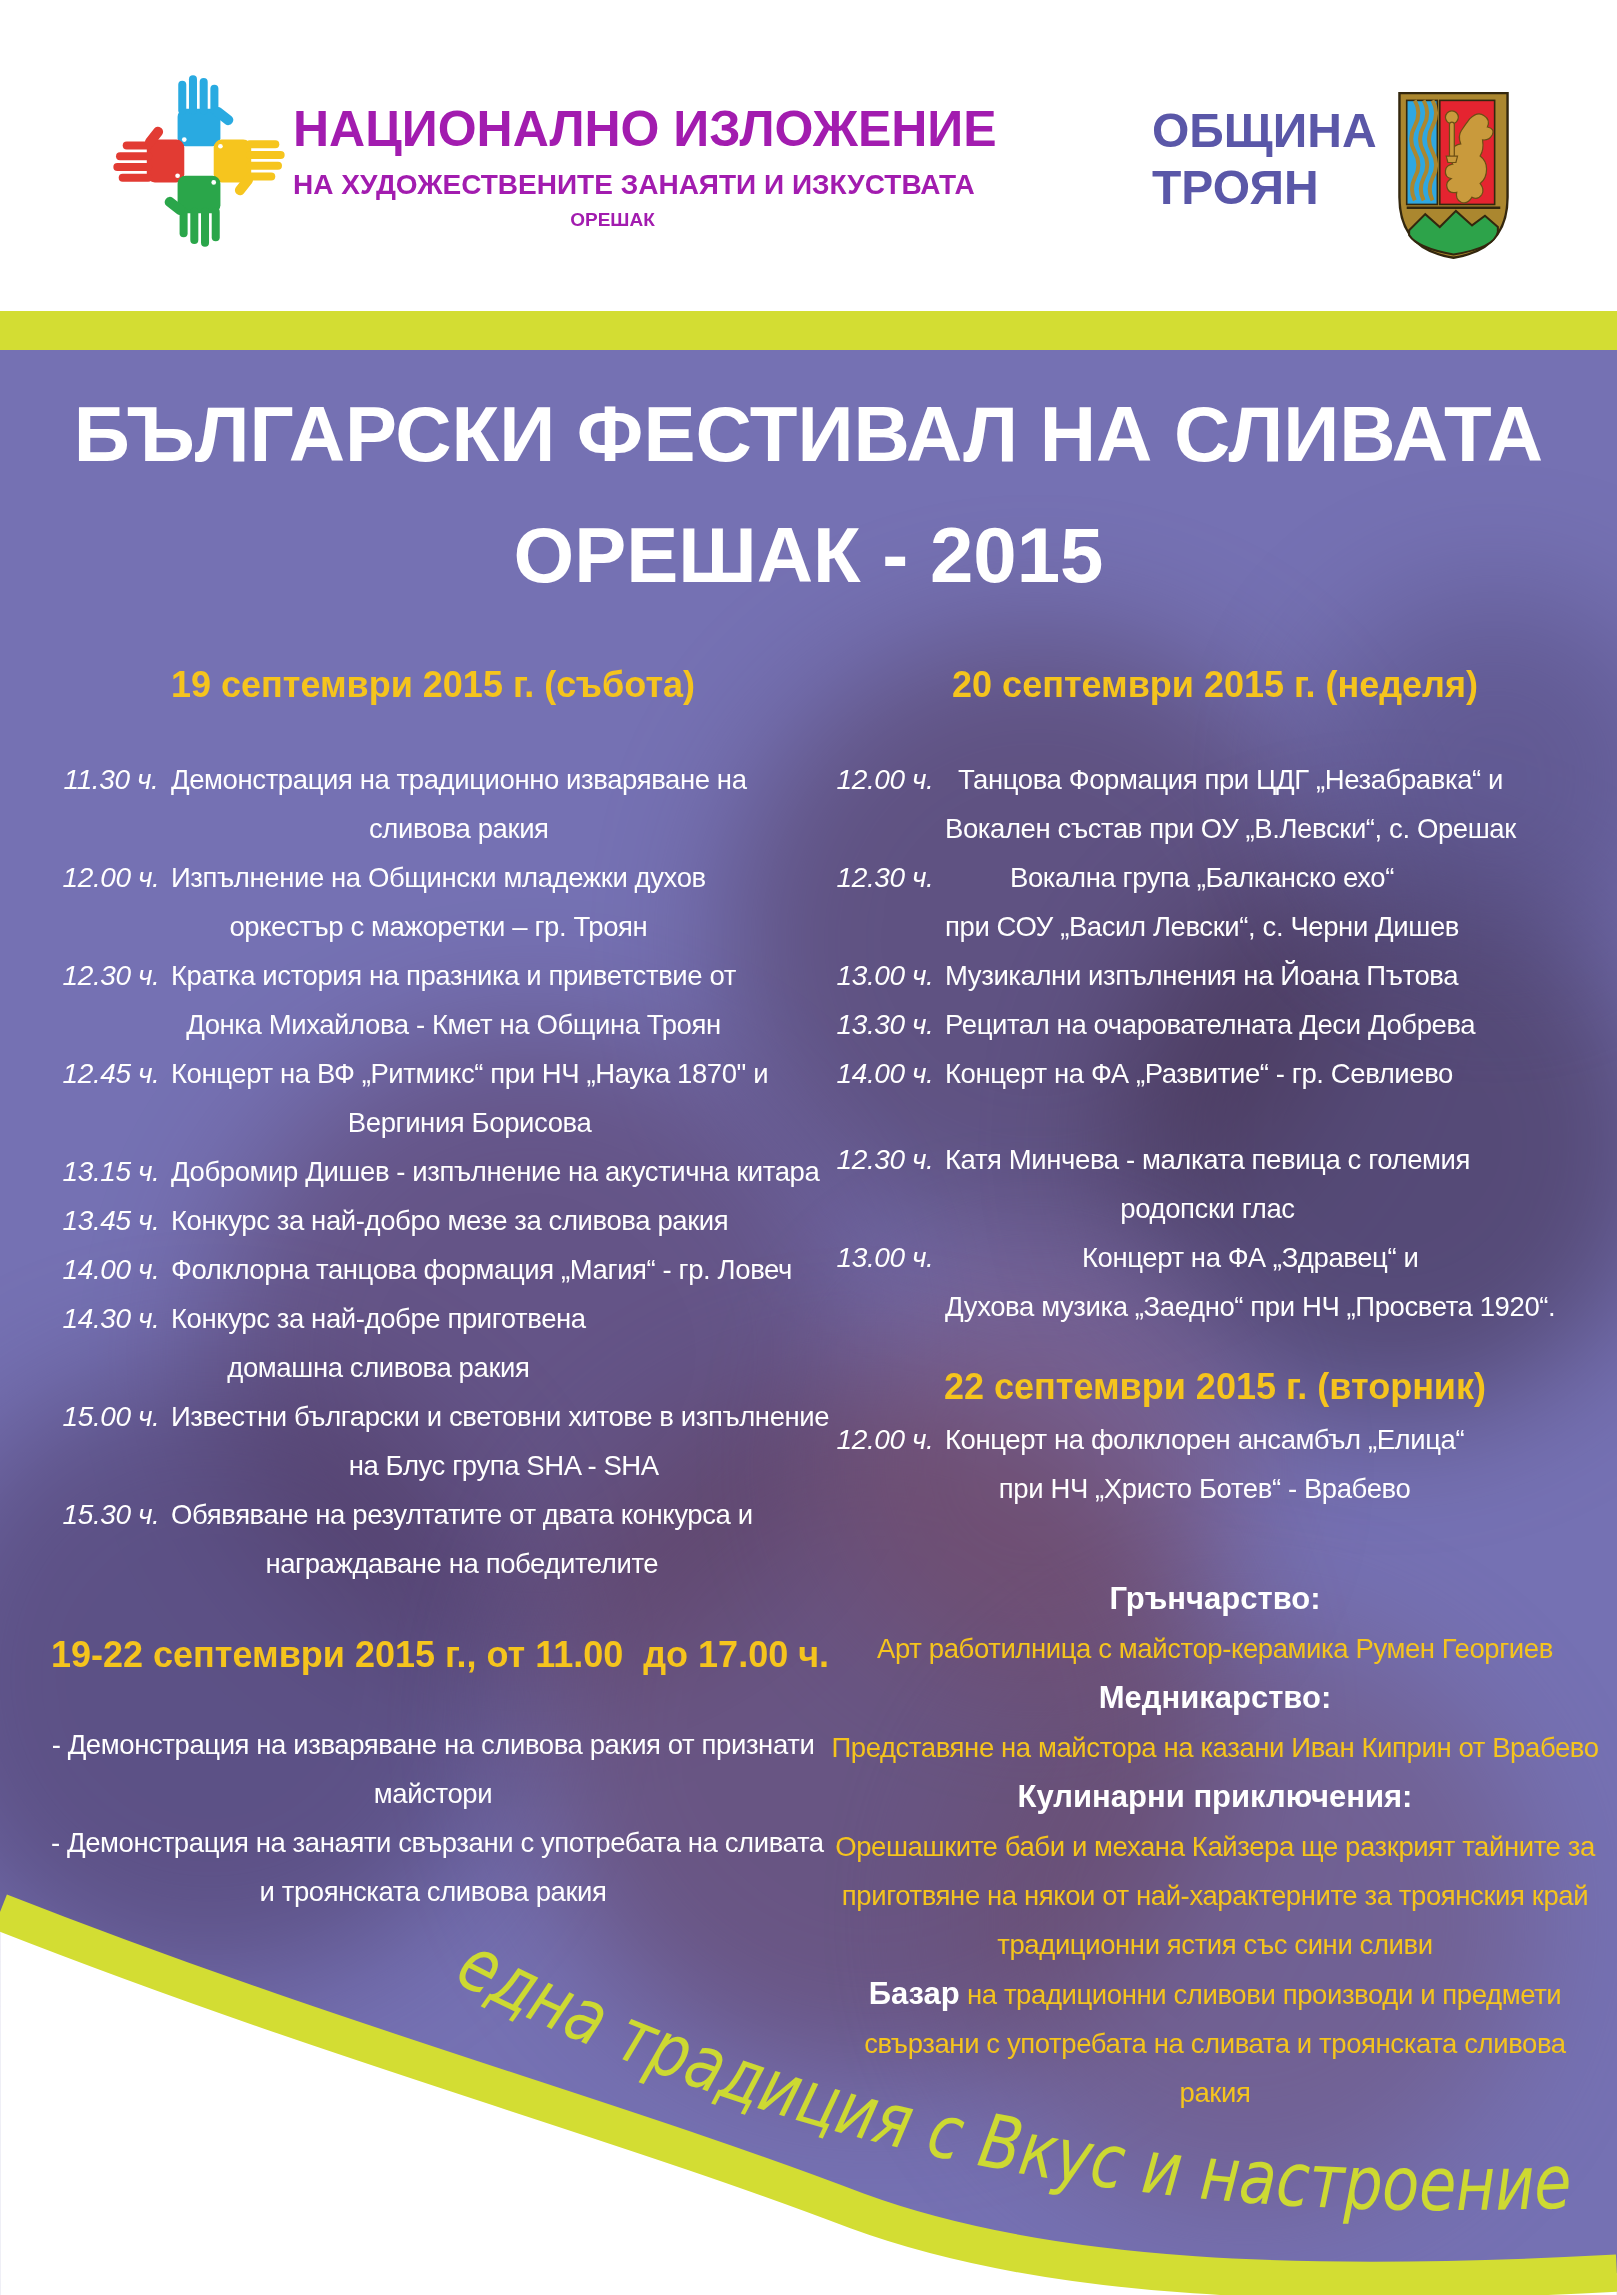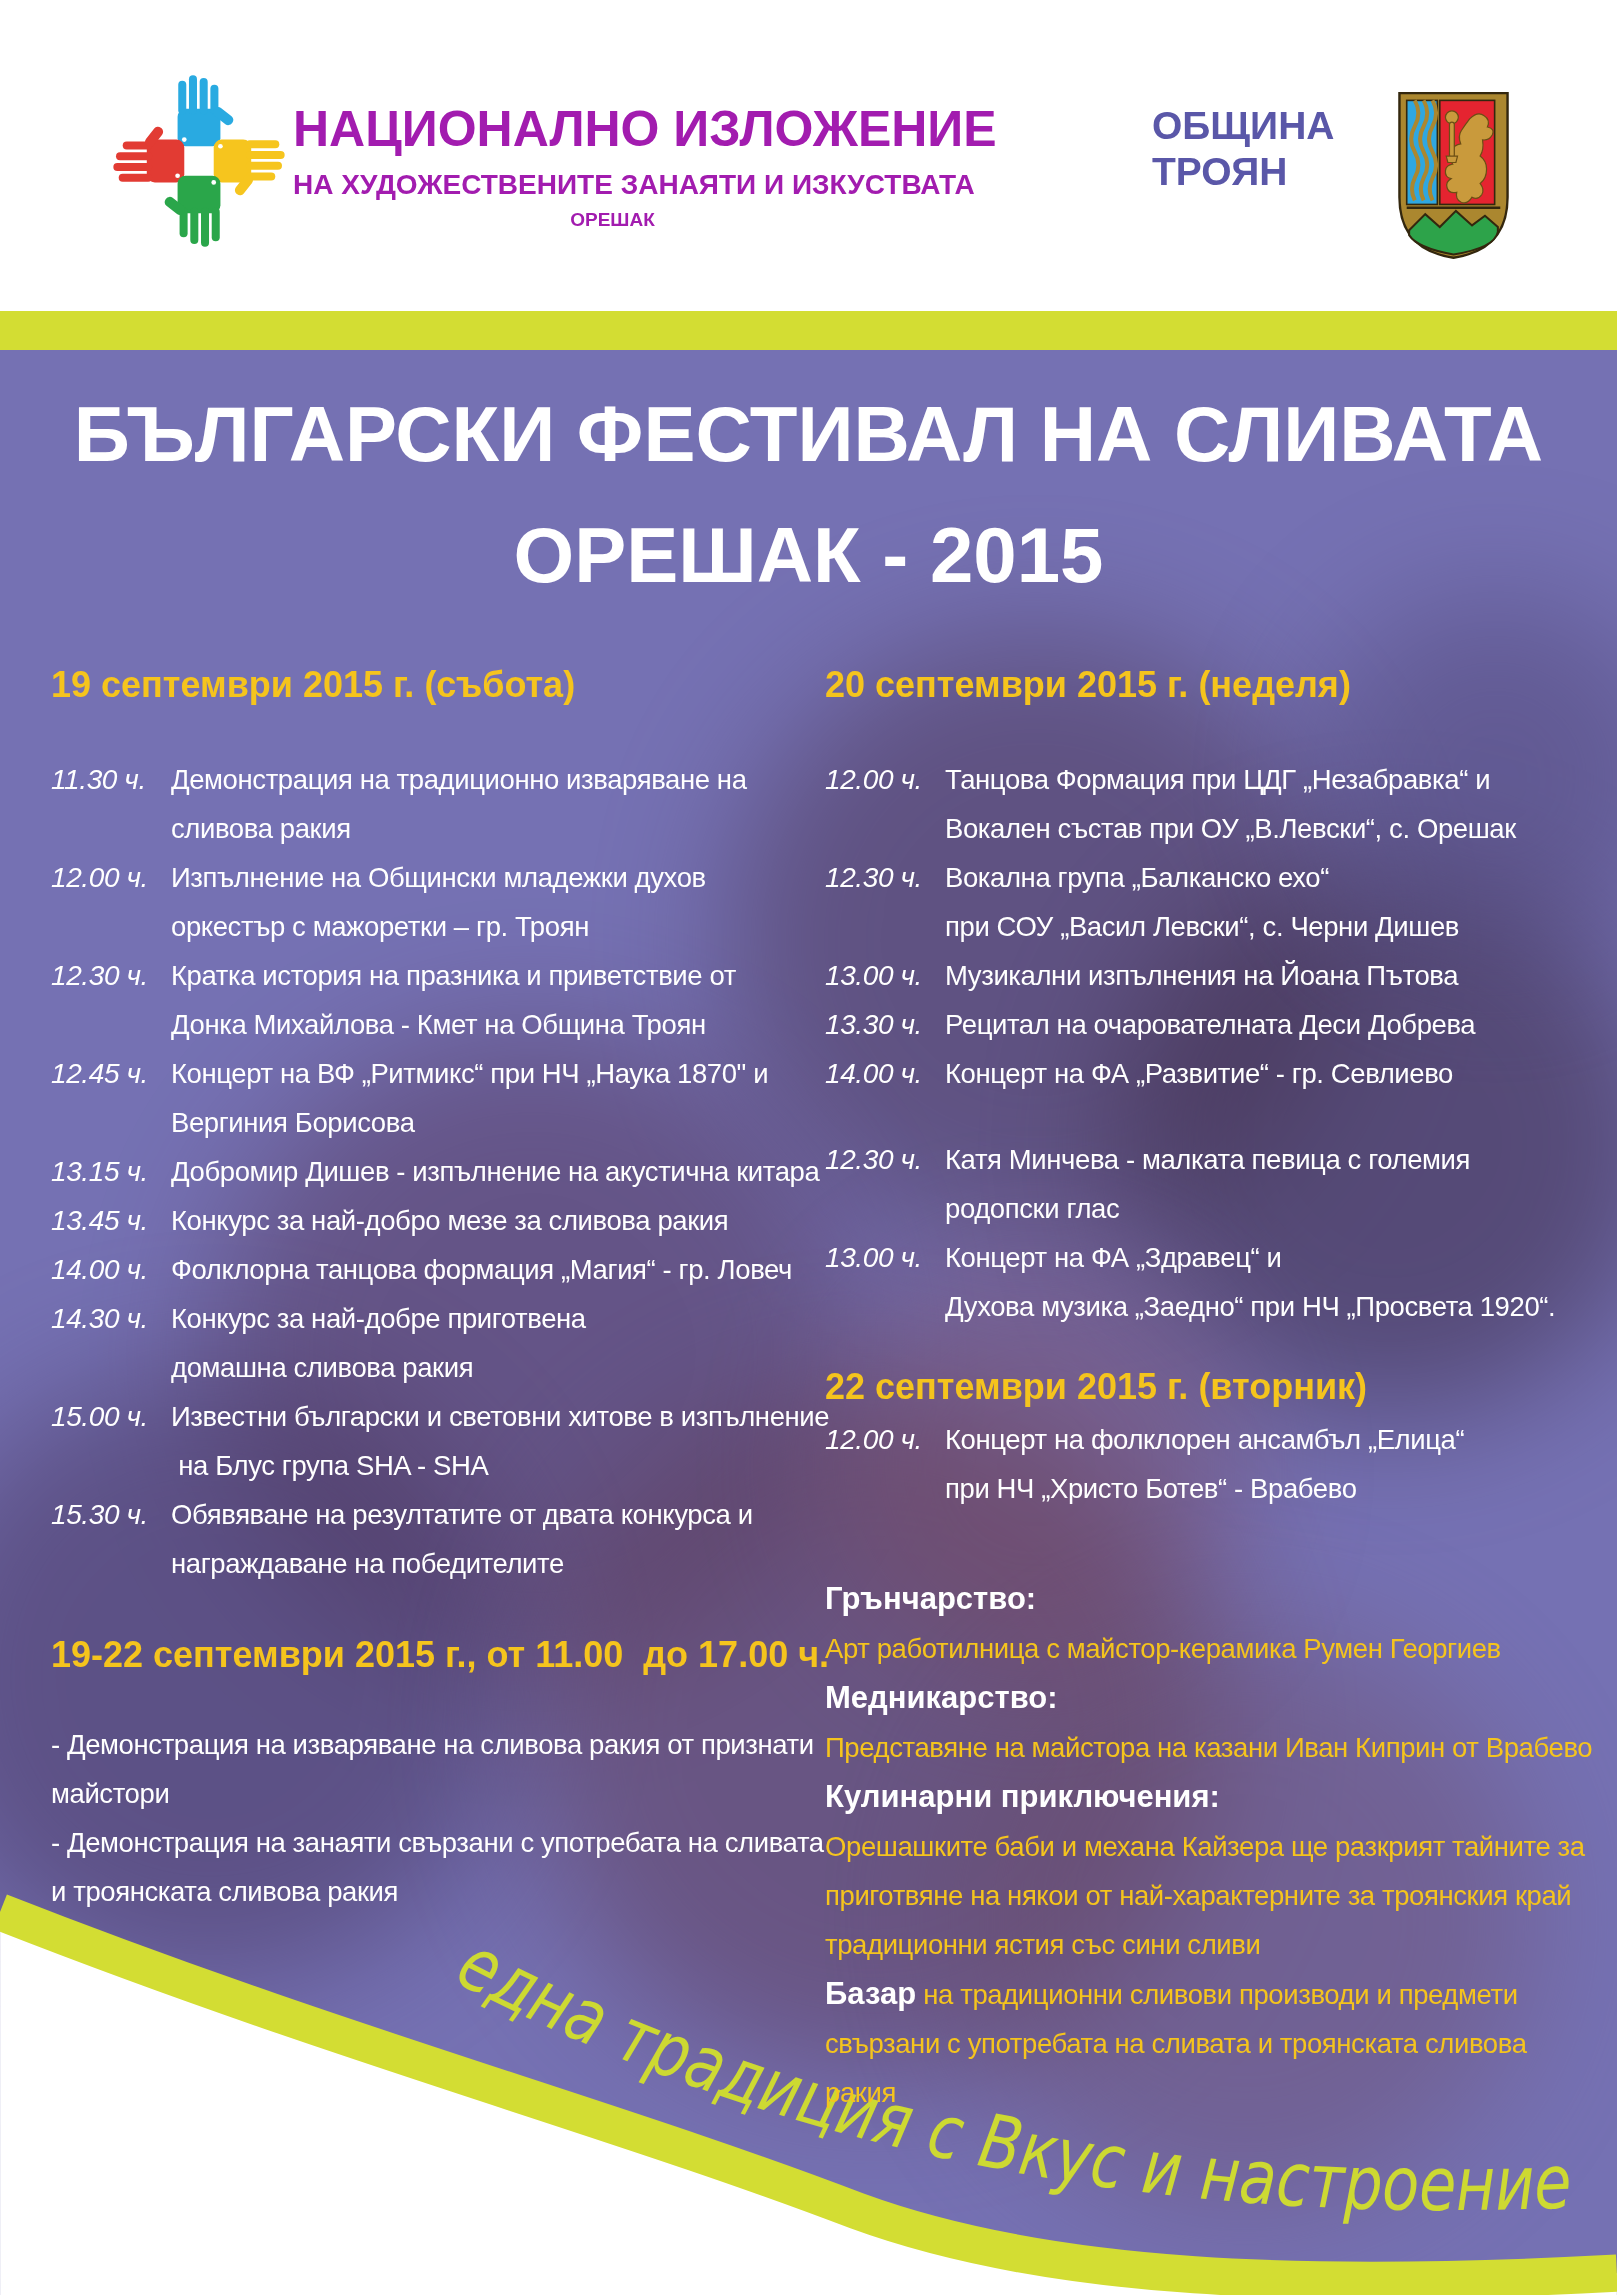"ОБЩИНА" .muni { font-size: 39px -> 48px }
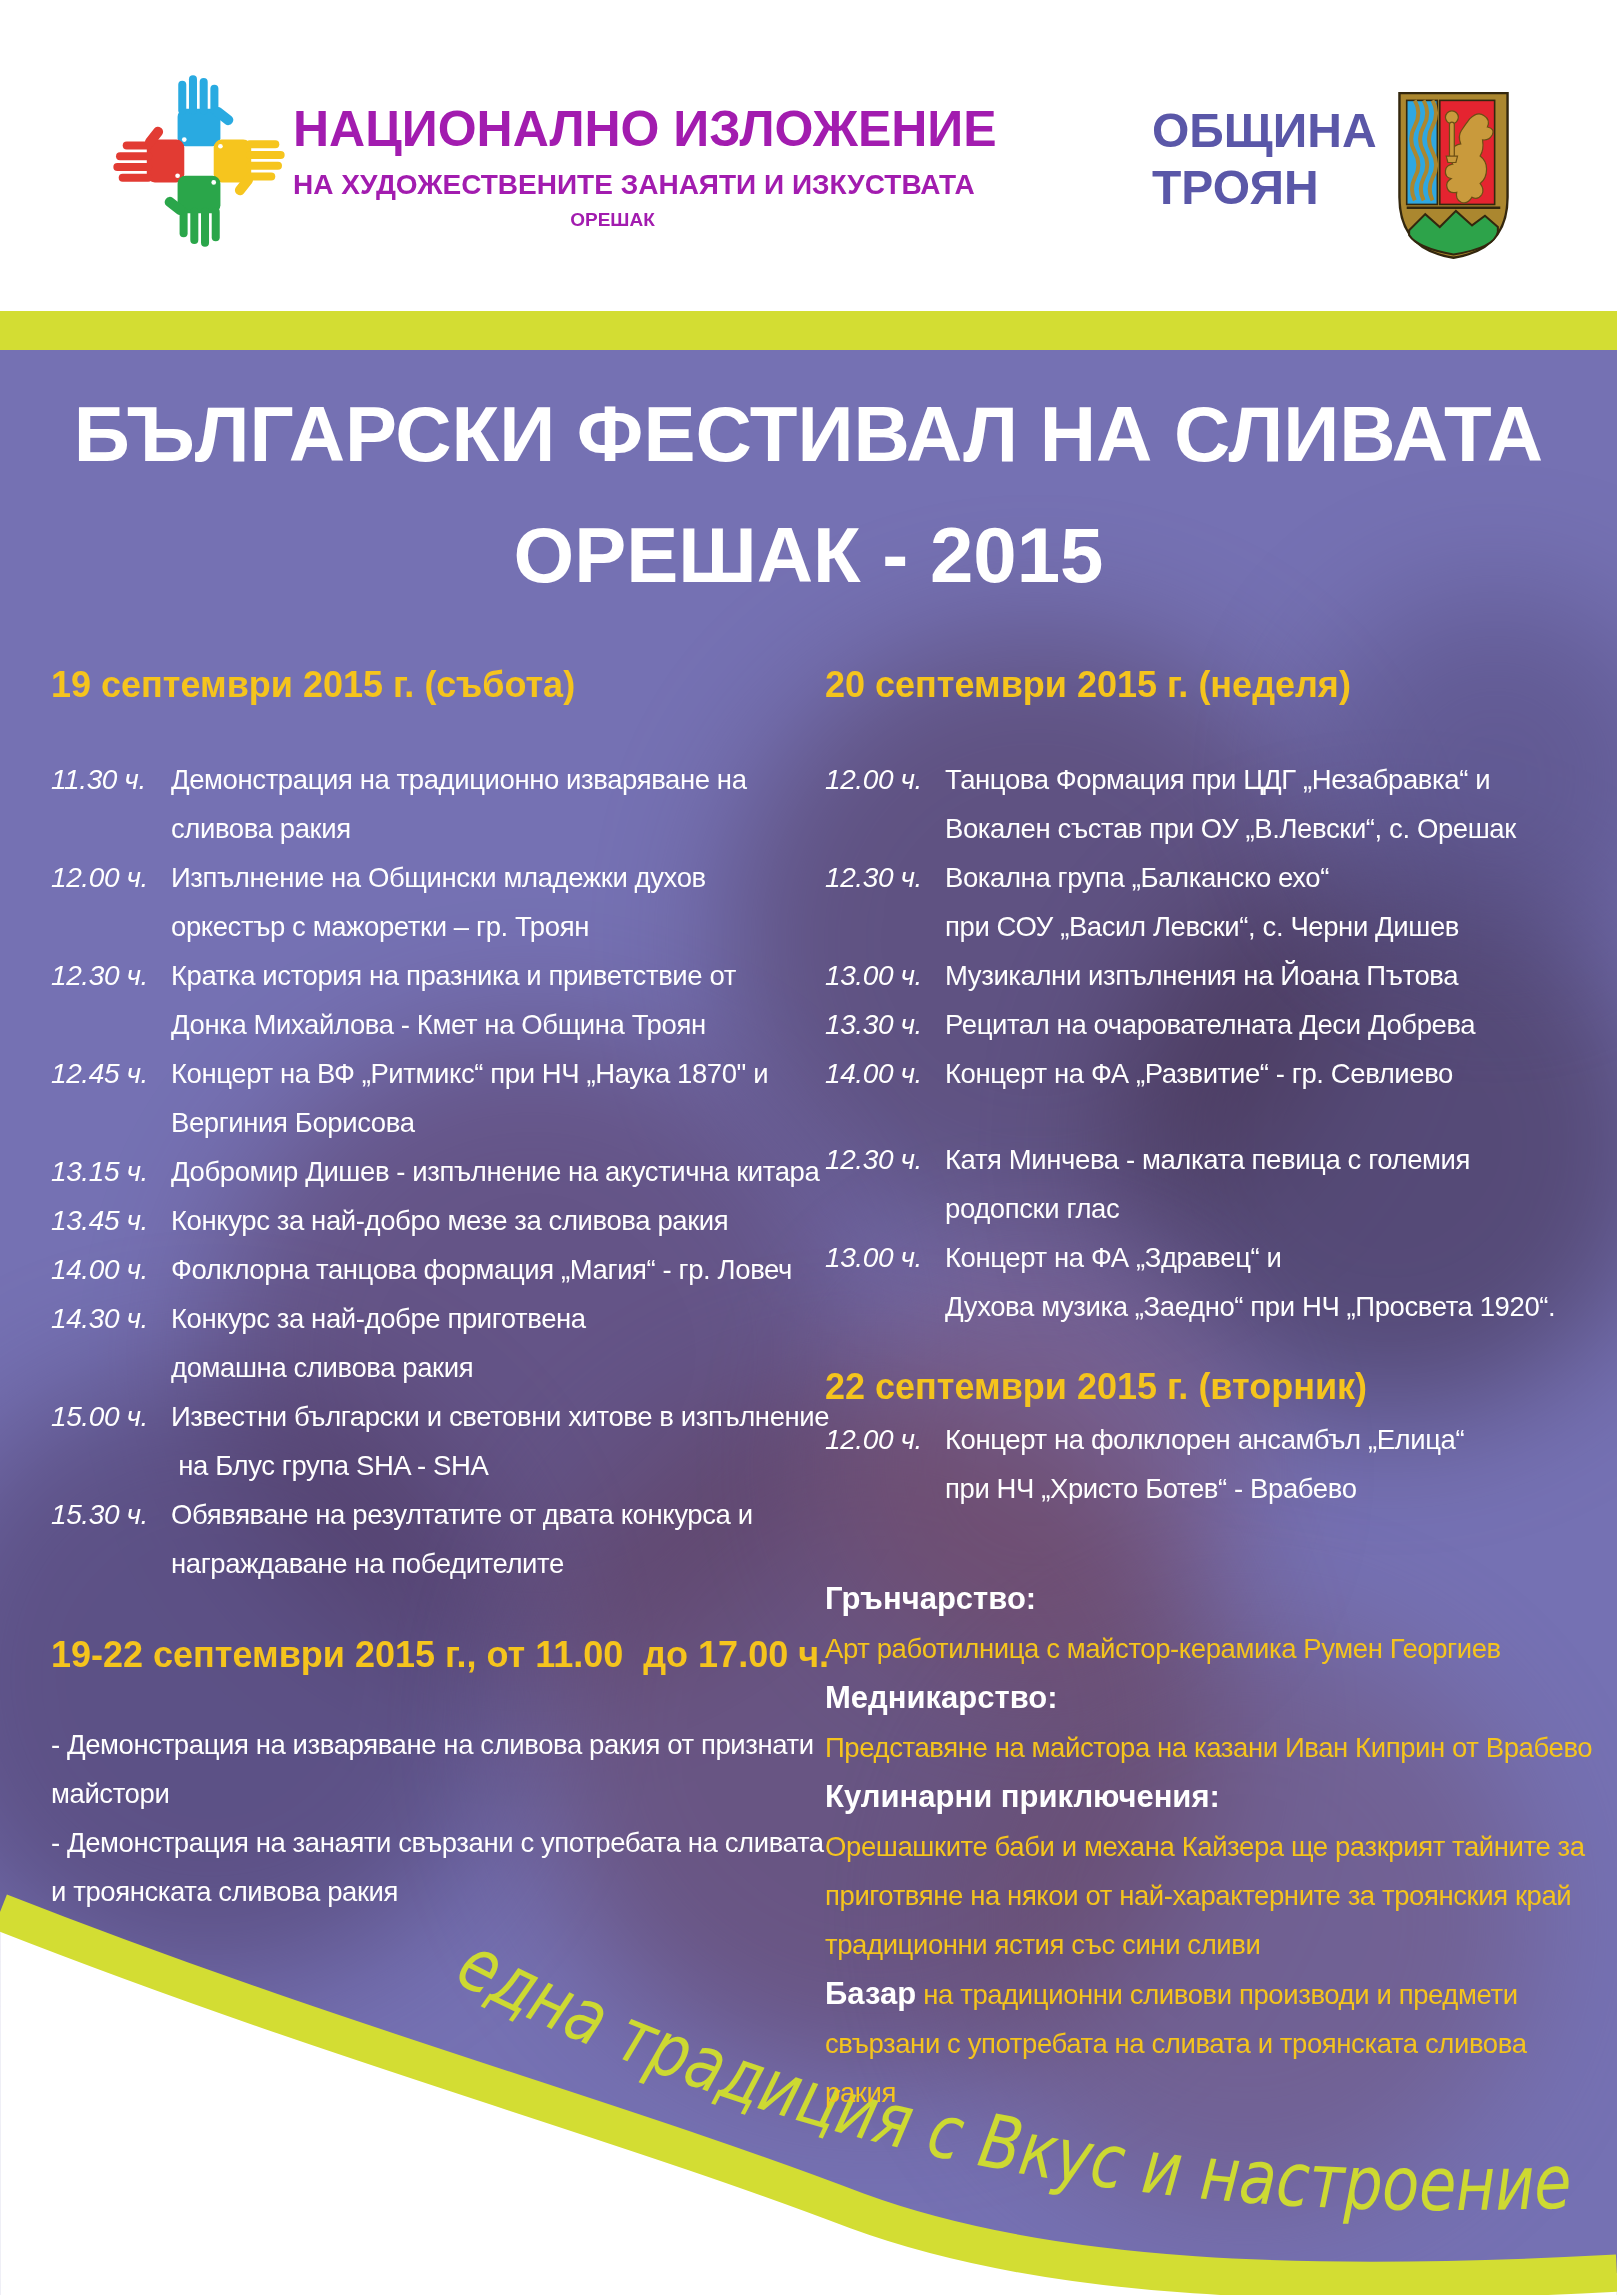"19 септември 2015 г. (събота)" .col { text-align: none -> center }
